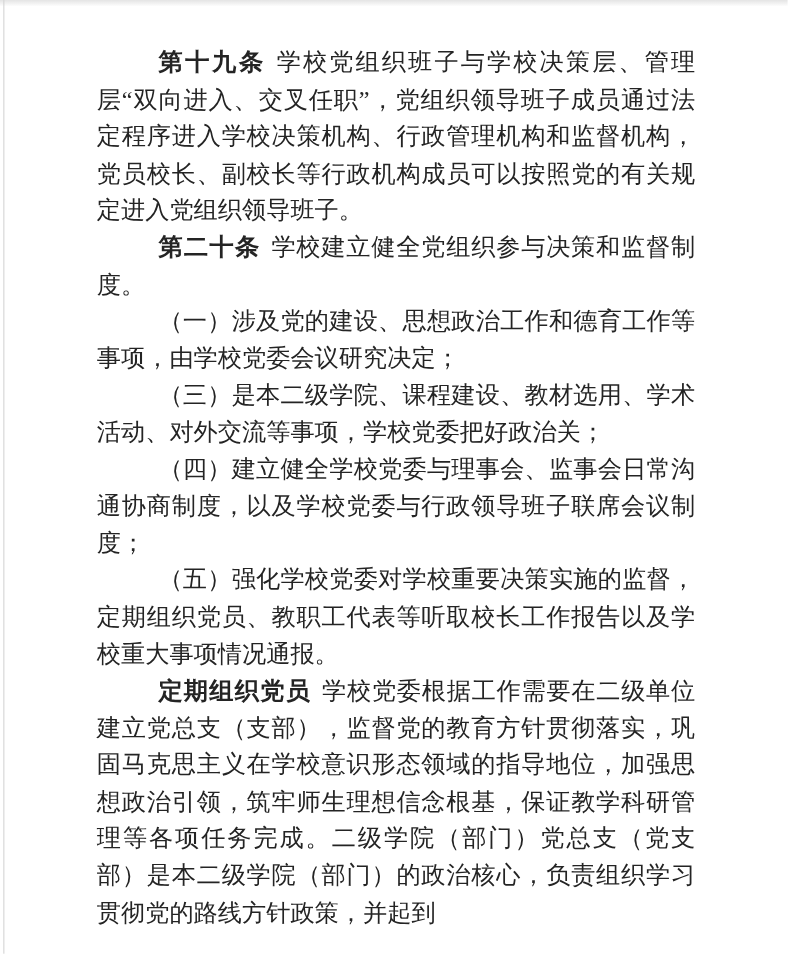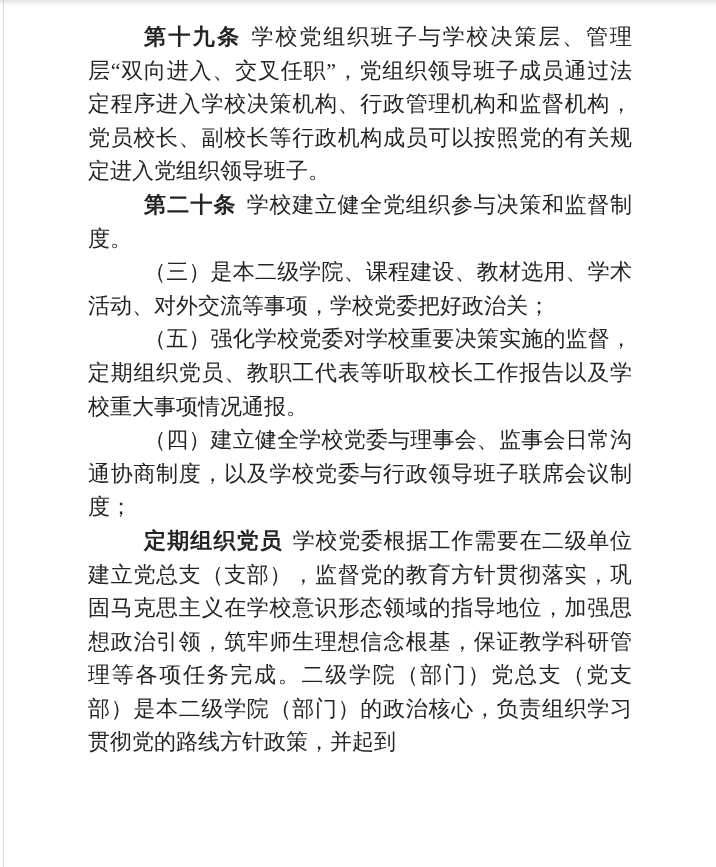"第十九条" .doc-page { padding: 20px 84px 20px 88px -> 40px 84px 20px 88px }
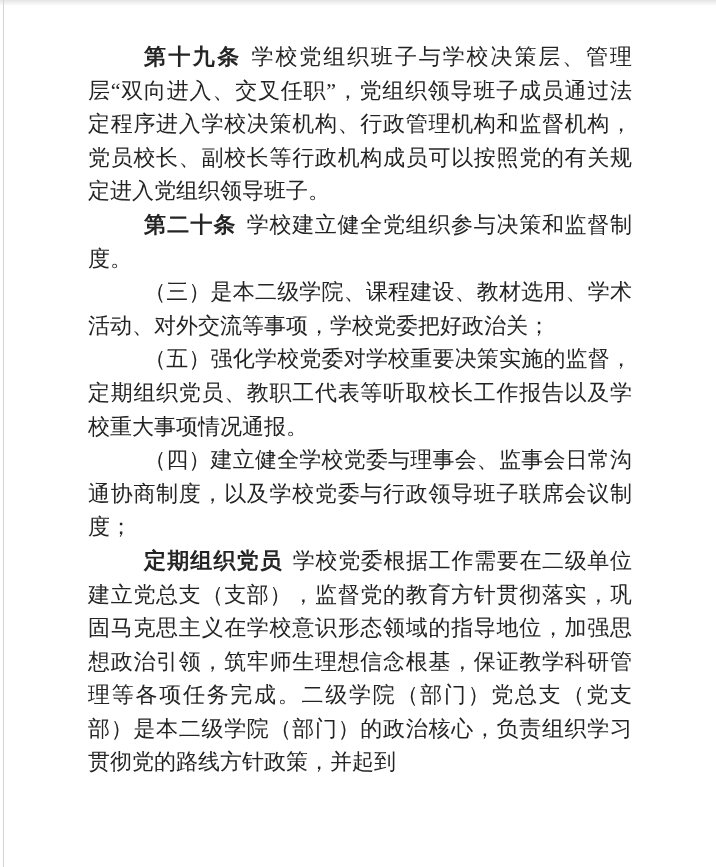"（一）涉及党的建设、思想政治工作和德育工作等事项，由学校党委会议研究决定；" p { html: none -> <p><span>（一）涉及党的建设、思想政治工作和德育工作等事项，由学校党委会议研究决定；</span></p> }
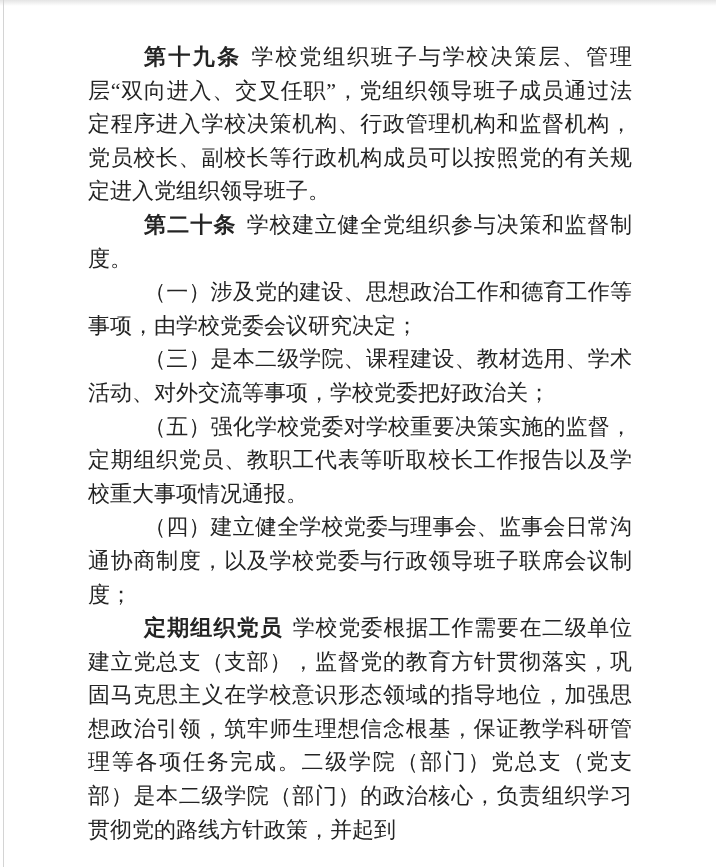"（五）强化学校党委对学校重要决策实施的监督，定期组织党员、教职工代表等听取校长工" p { order: before "（四）建立健全学校党委与理事会、监事会日常沟通协商制度，以及学校党委与行政领导班" -> after "（四）建立健全学校党委与理事会、监事会日常沟通协商制度，以及学校党委与行政领导班" }
